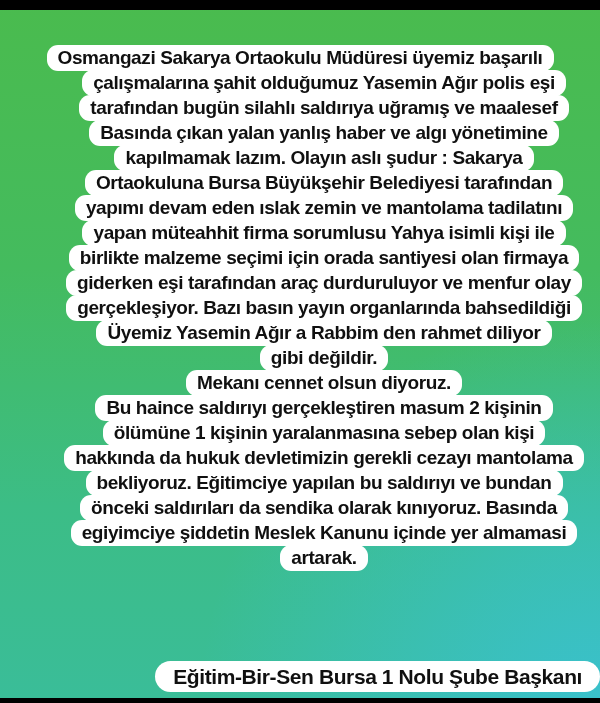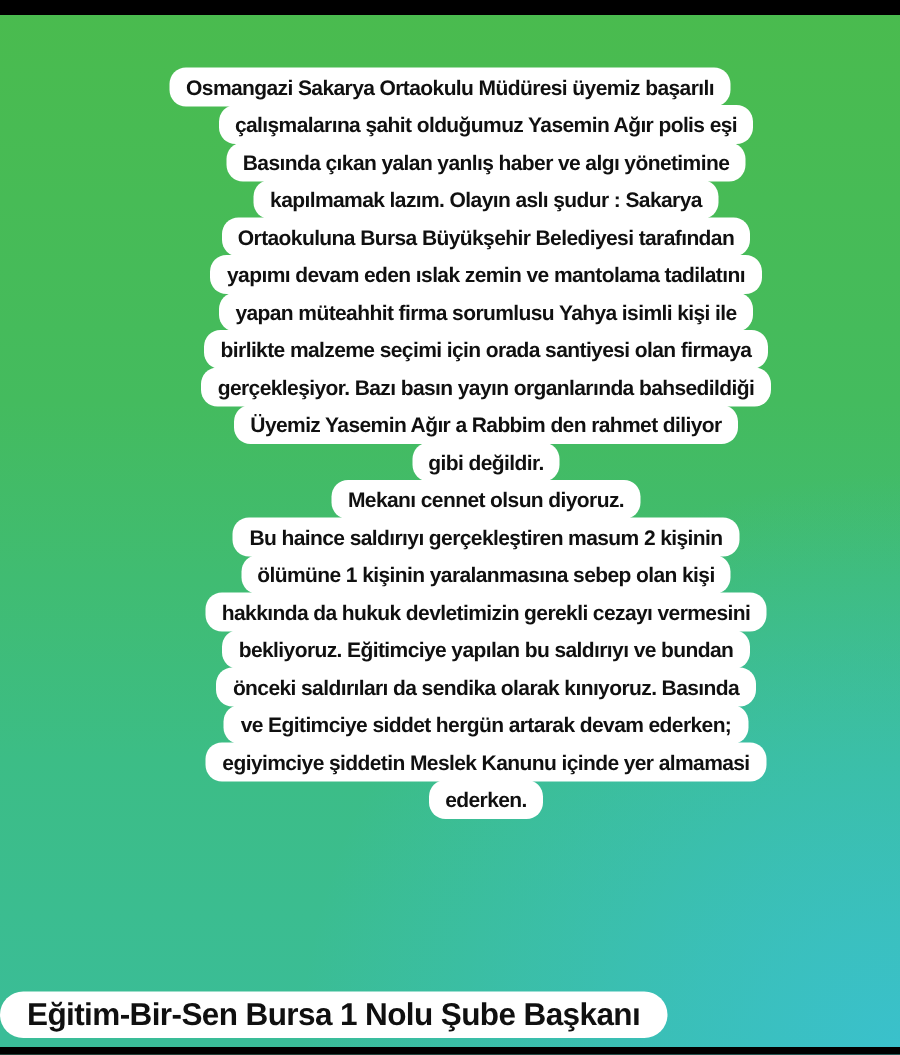"Osmangazi Sakarya Ortaokulu Müdüresi" .hl-line { font-size: 14px -> 19px }
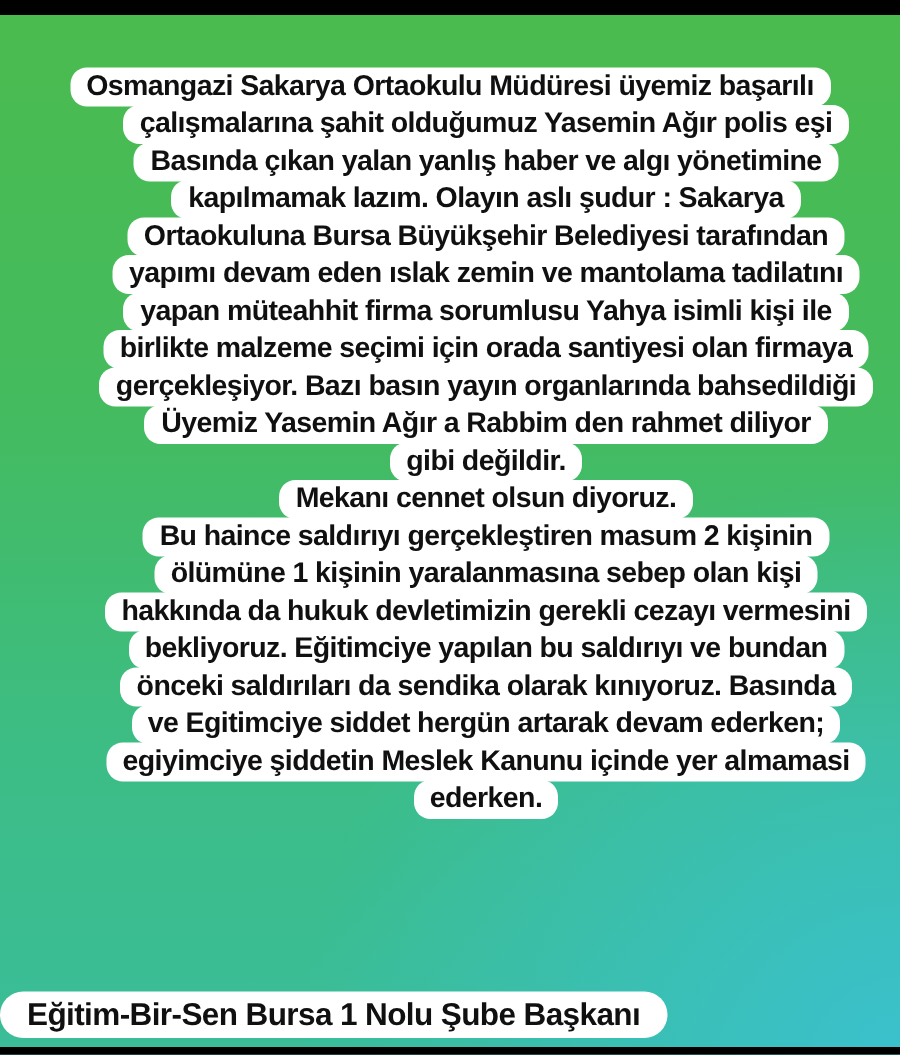"tarafından bugün silahlı saldırıya" span.hl-line { html: none -> <span>tarafından bugün silahlı saldırıya uğramış ve maalesef</span> }
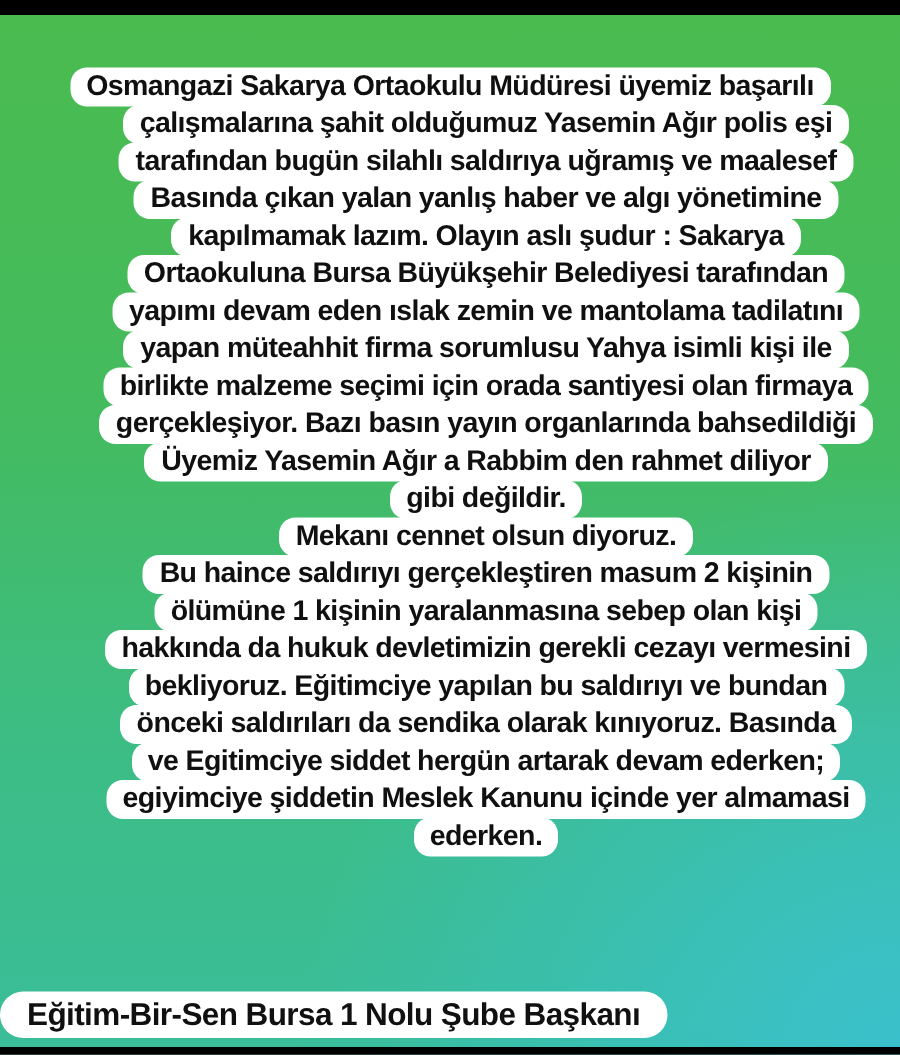"giderken eşi tarafından araç" span.hl-line { html: none -> <span>giderken eşi tarafından araç durduruluyor ve menfur olay</span> }
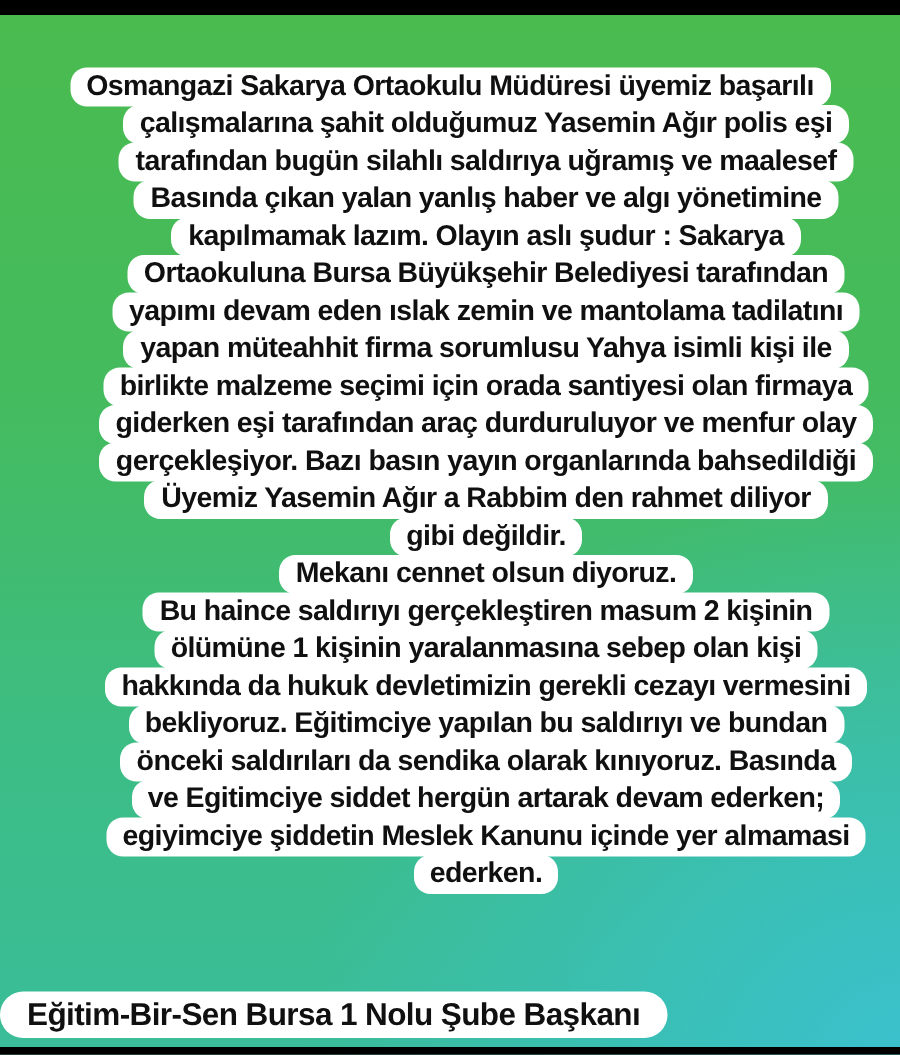"hakkında da hukuk devletimizin gerekli" span.hl-line { text: vermesini -> mantolama }
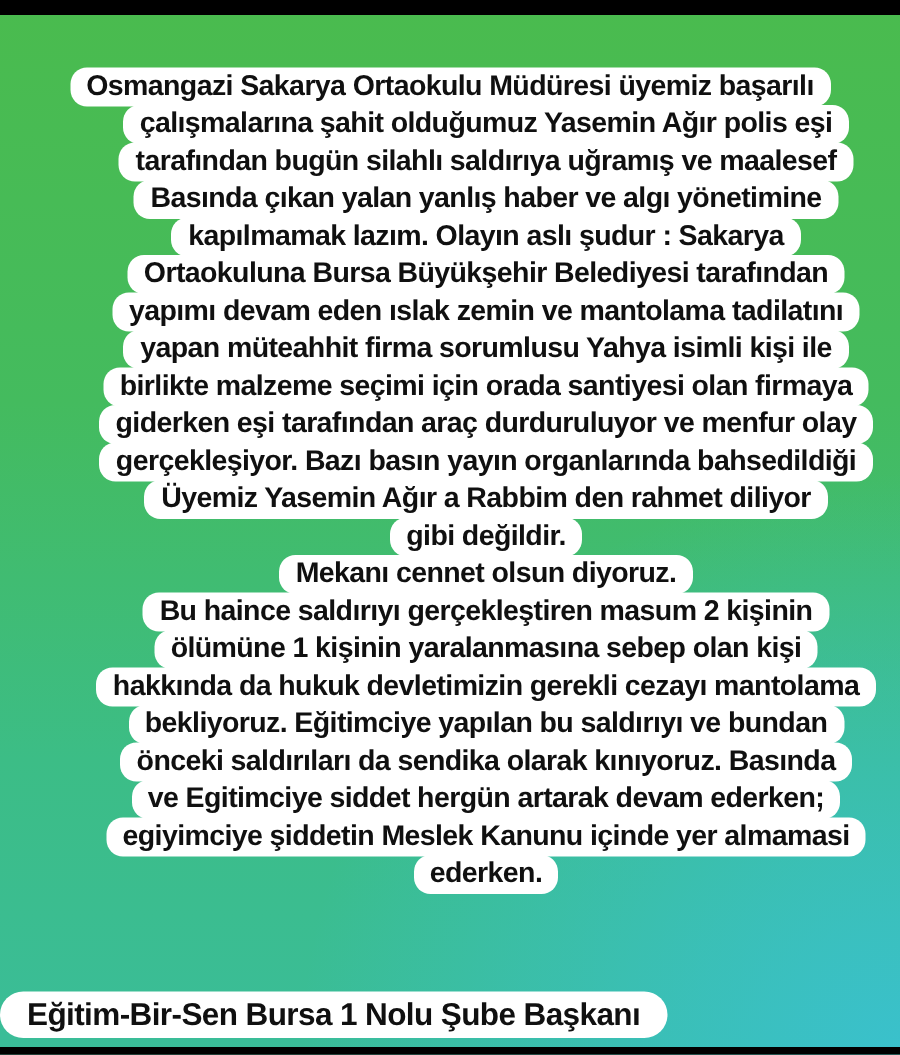"ve Egitimciye siddet hergün artarak" span.hl-line { html: <span>ve Egitimciye siddet hergün artarak devam ederken;</span> -> none }
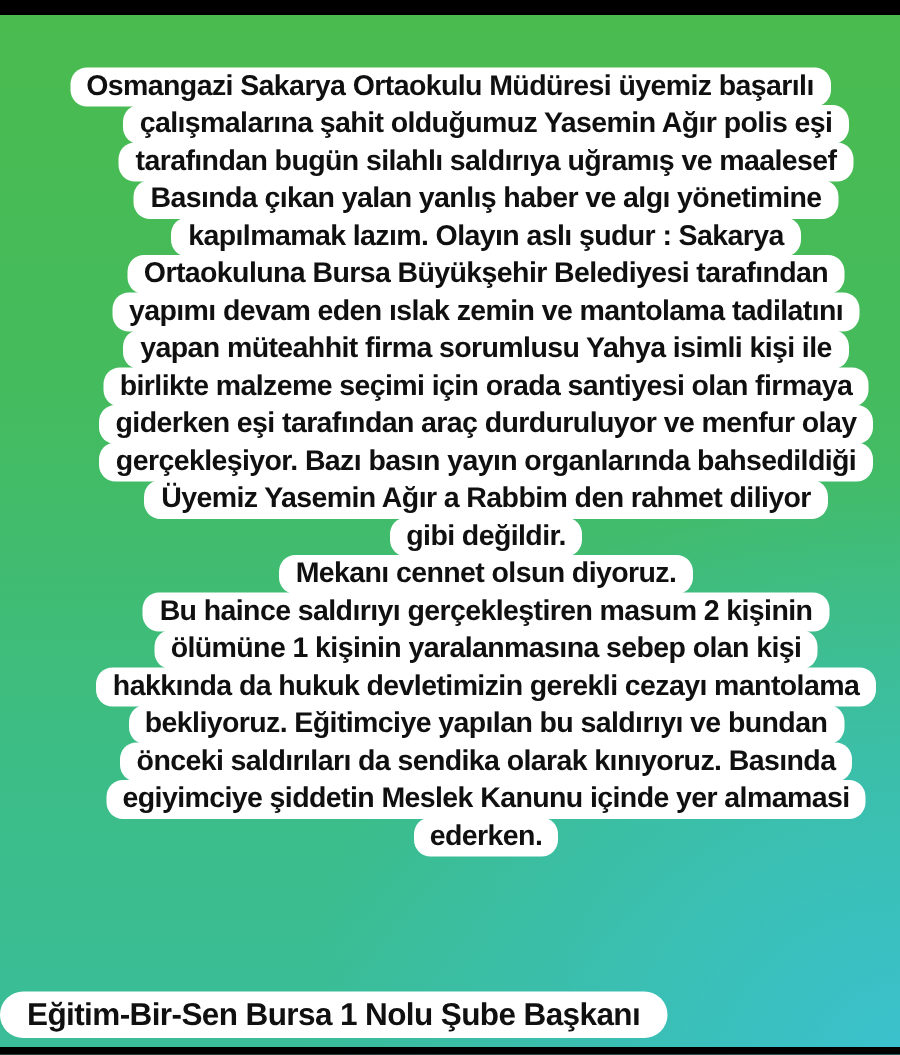"ederken." span.hl-line { text: ederken -> artarak }
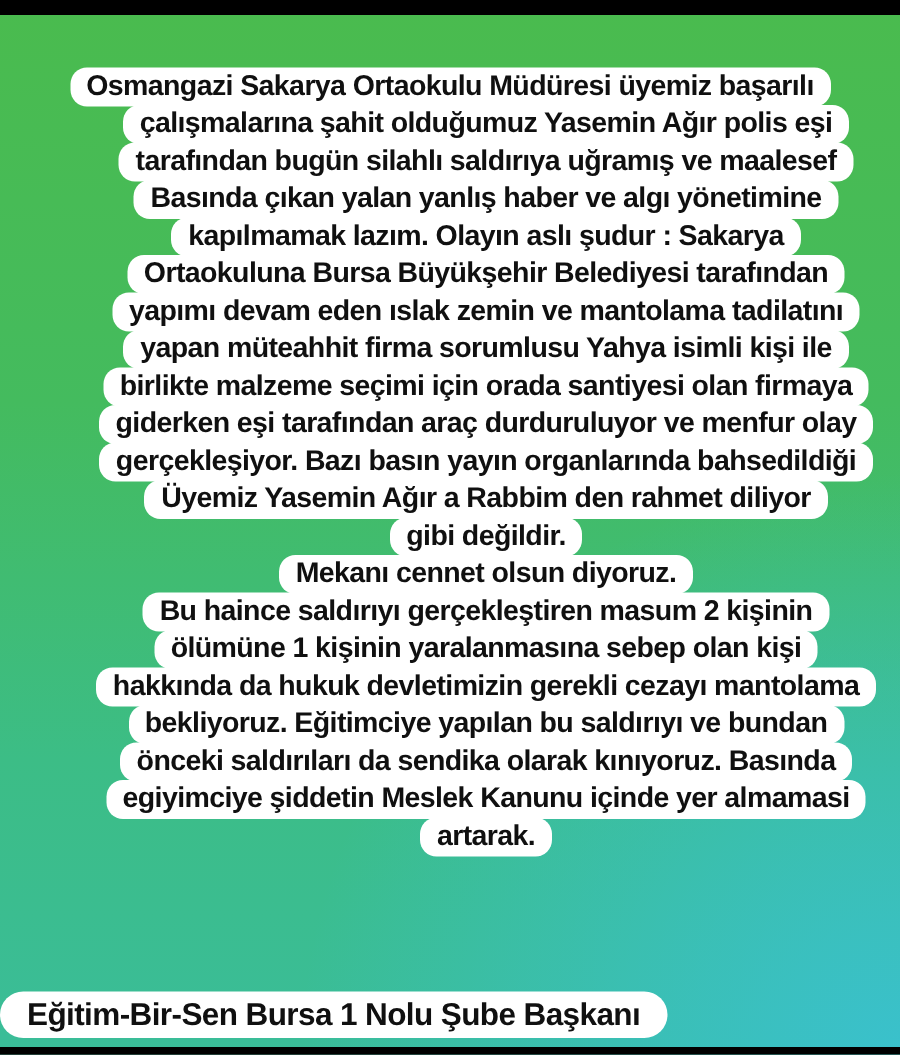"Eğitim-Bir-Sen Bursa 1 Nolu Şube" .footer-wrap { text-align: left -> right }
